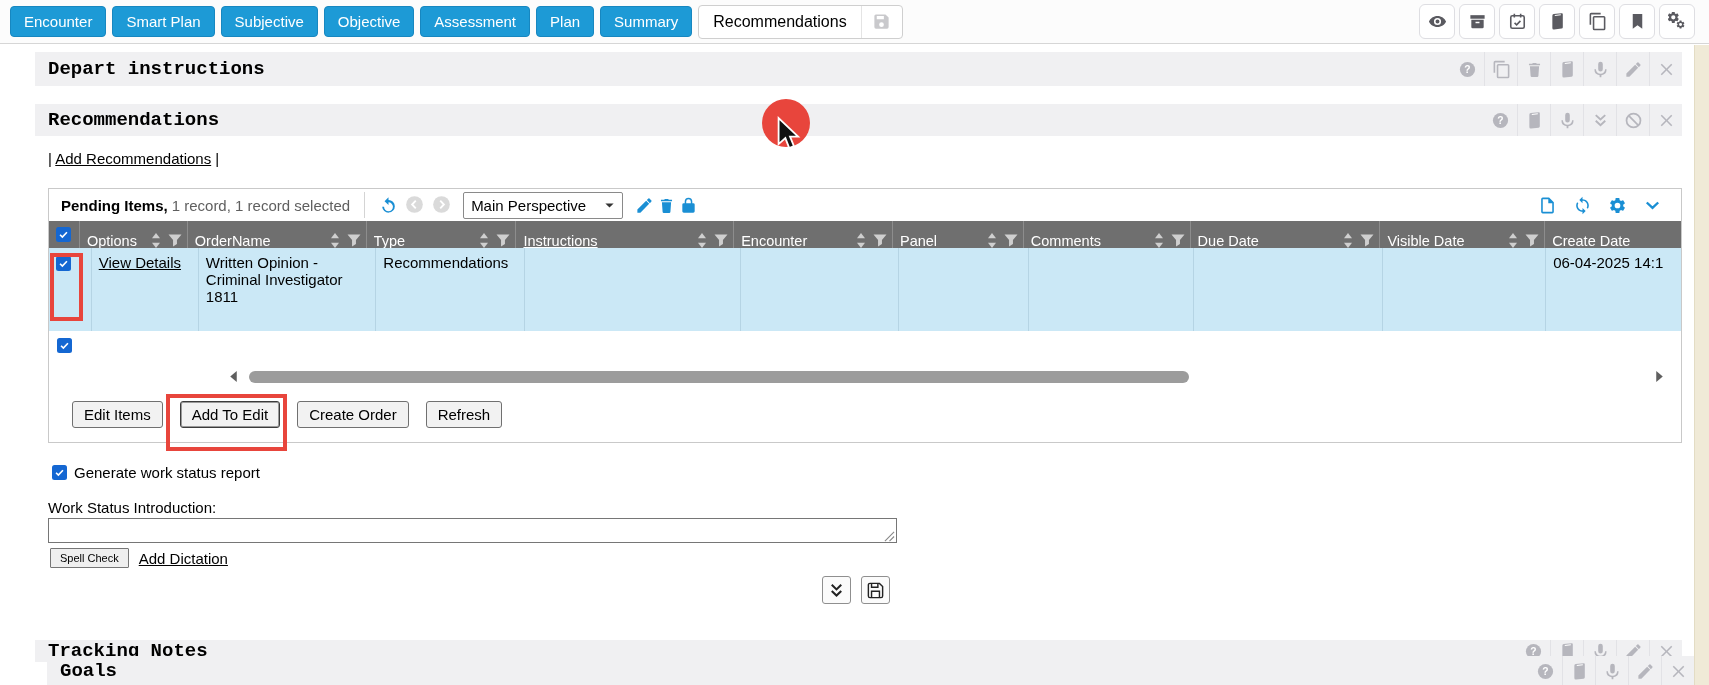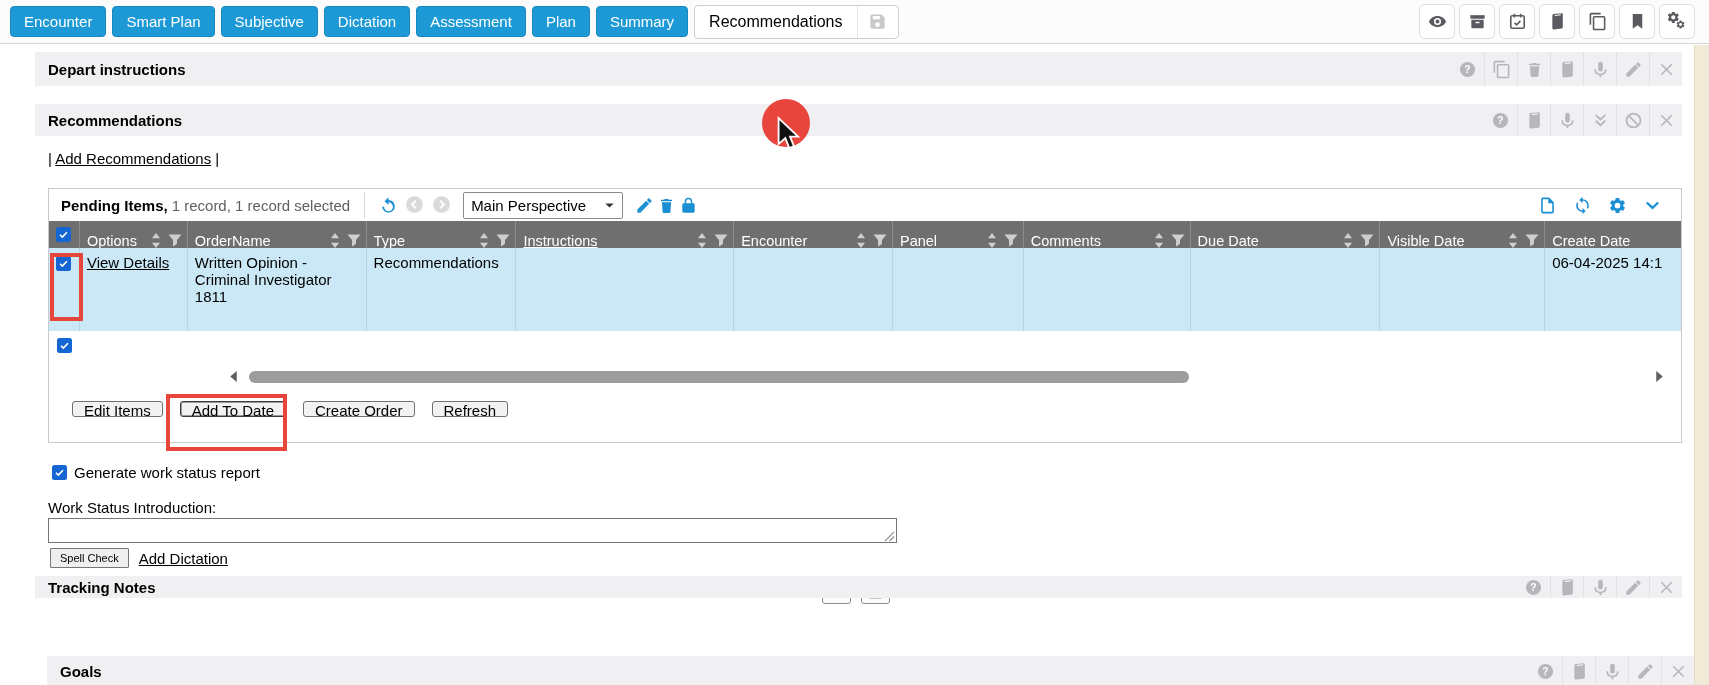"Dictation" button.tab { text: Dictation -> Objective }
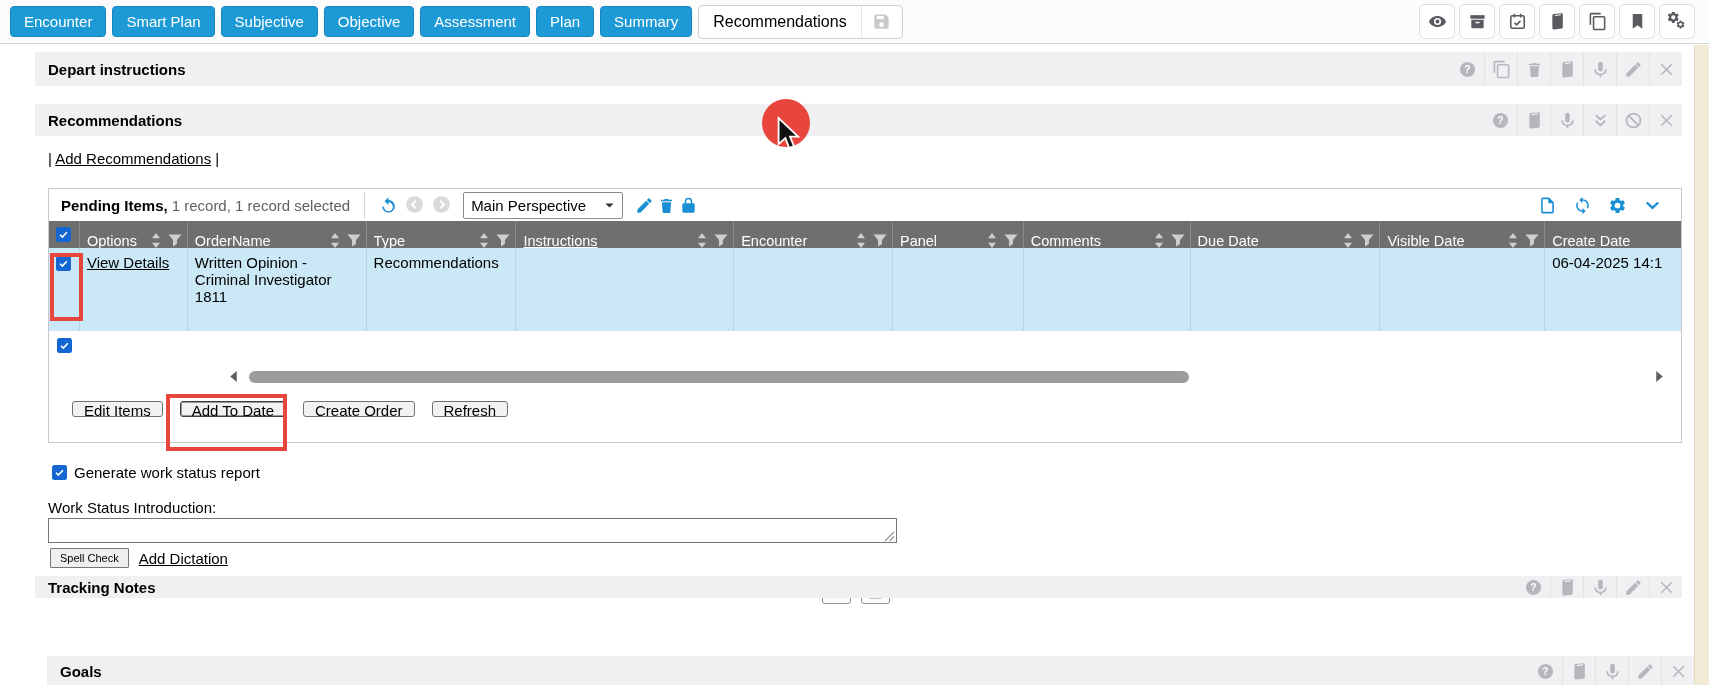"Depart instructions" .bar .title { font-family: none -> Liberation Mono, monospace; font-size: 15px -> 19px }
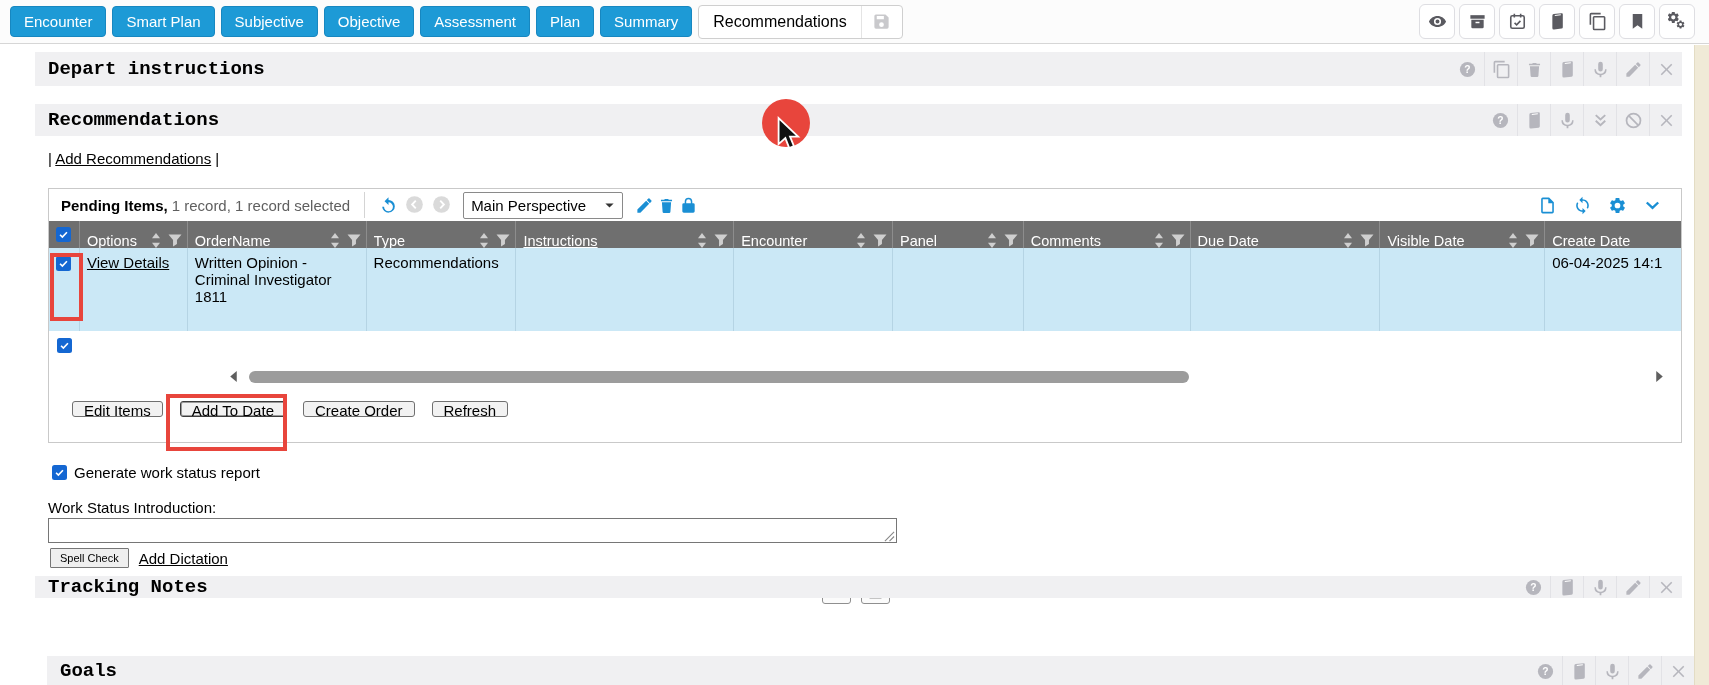"View Details" span.gcell { margin-left: none -> 12px }
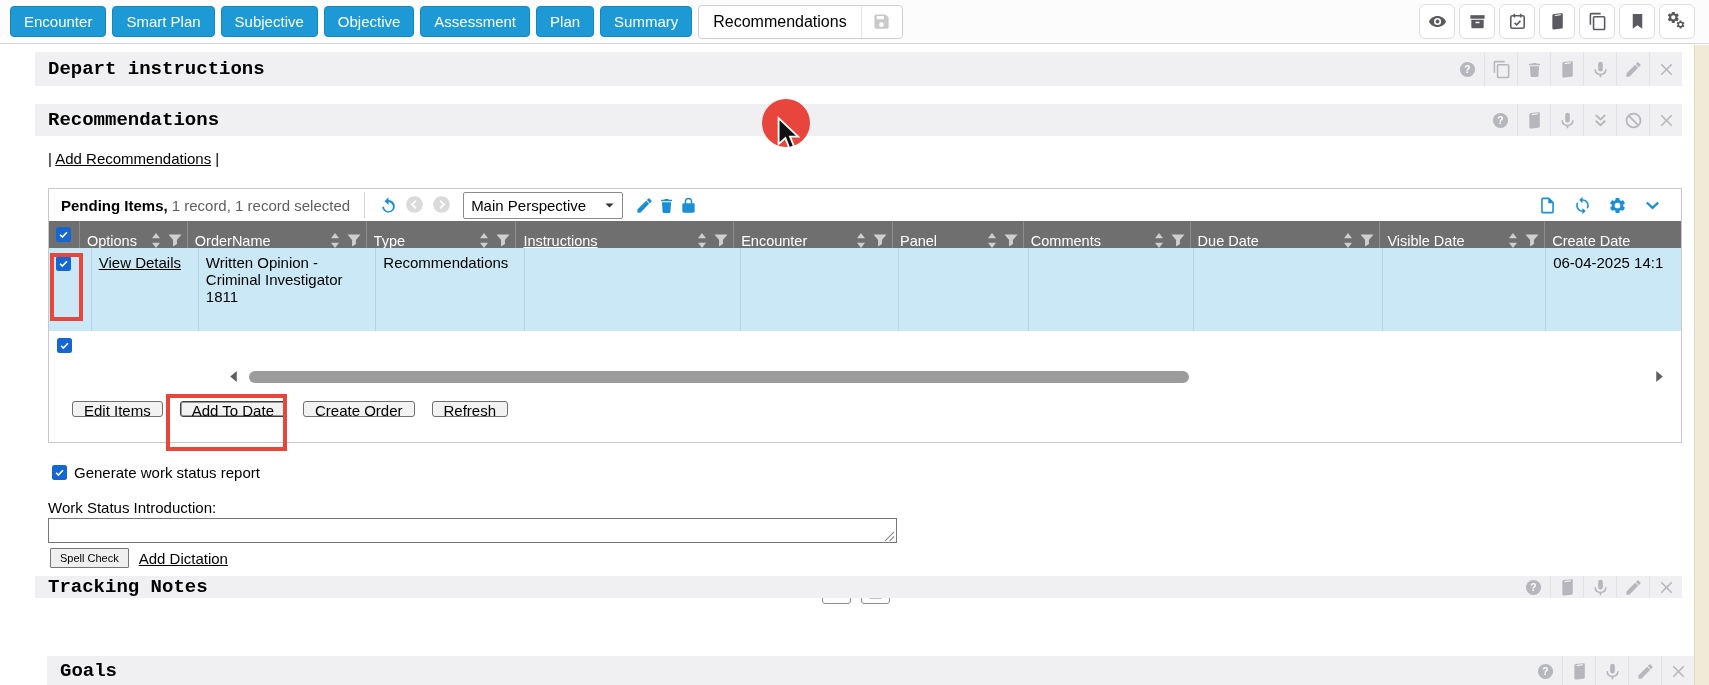"Edit Items" .abtn { height: 16px -> 27px }
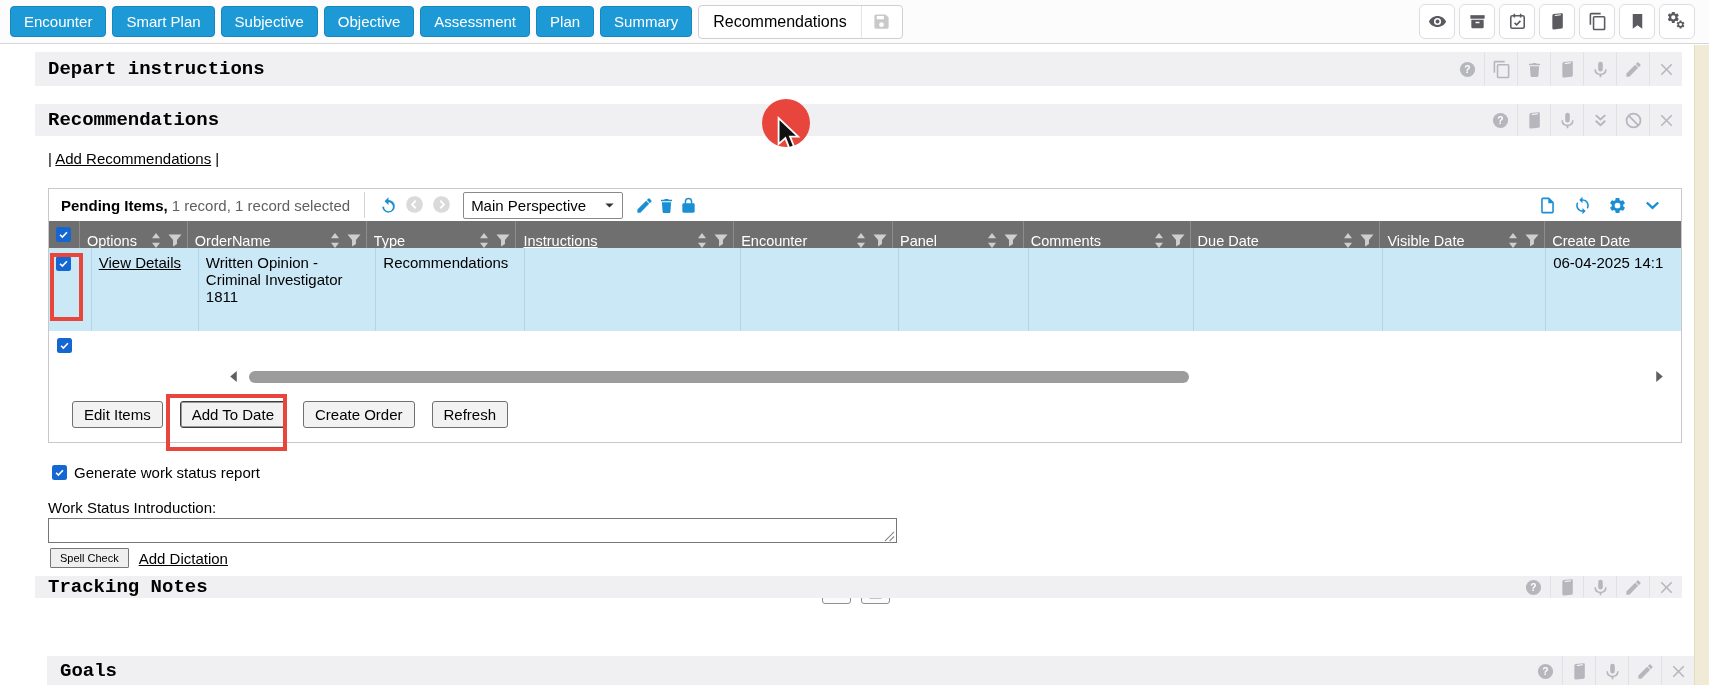"Add To Date" button.abtn { text: Date -> Edit }
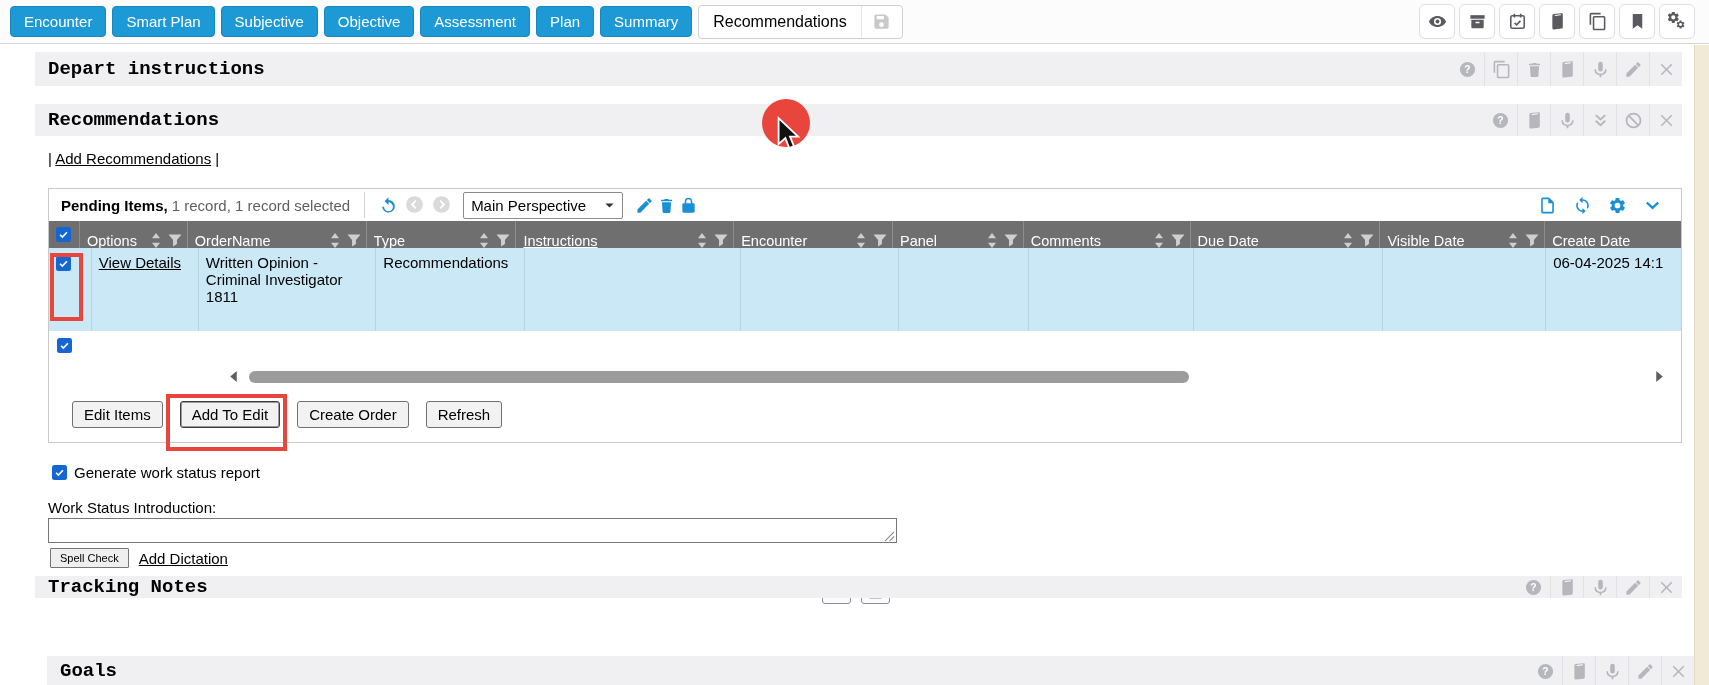"Tracking Notes" div.bar { top: 576px -> 640px }
